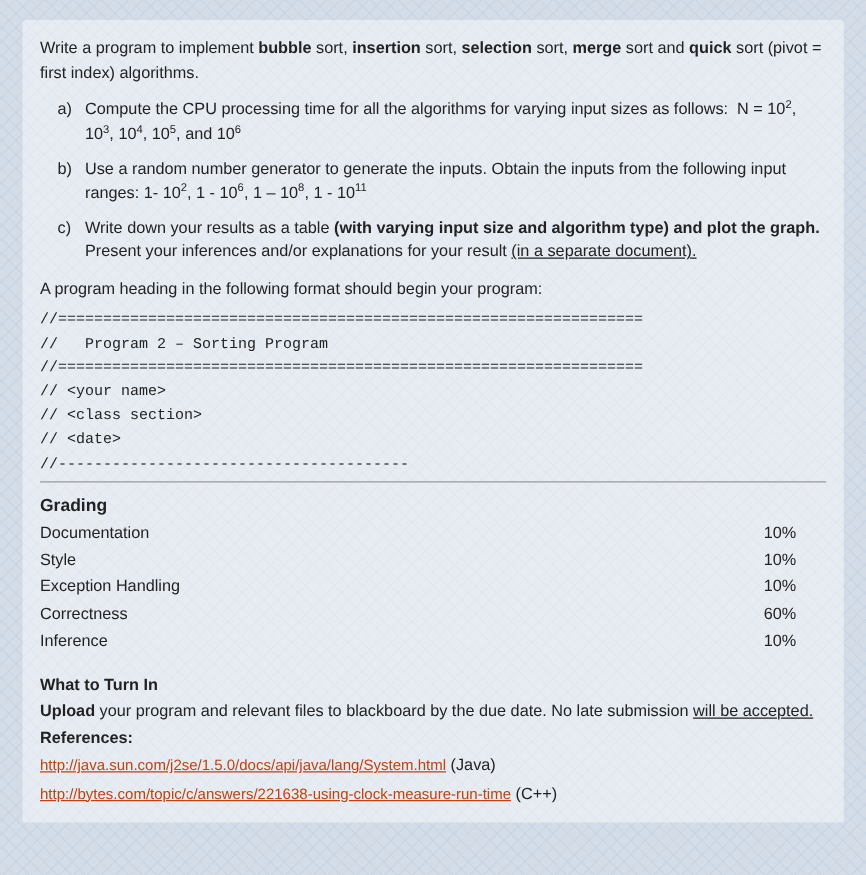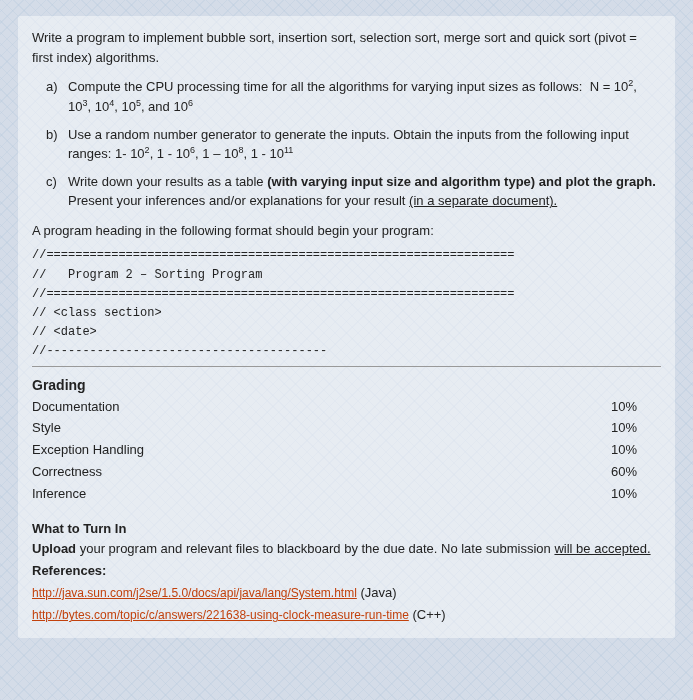"bubble" .intro-text b { font-weight: normal -> bold }
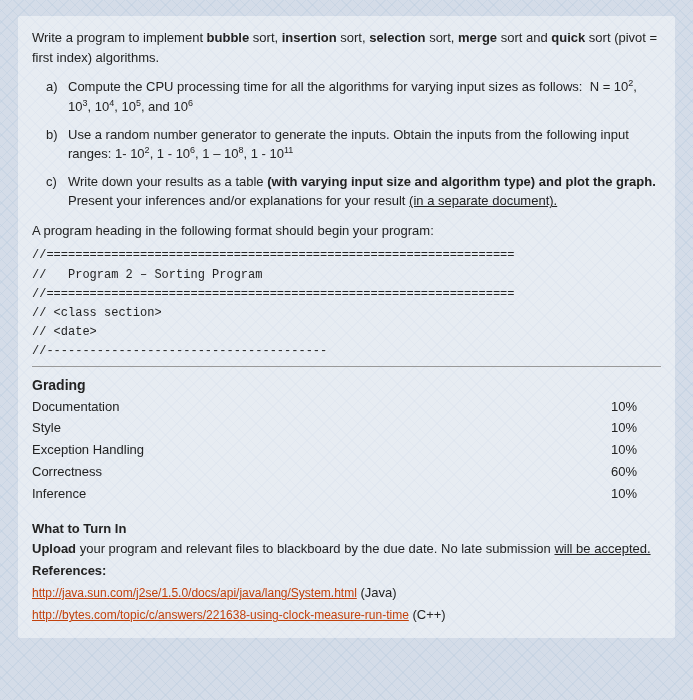"// <your name>" div { html: none -> <div>// &lt;your name&gt;</div> }
